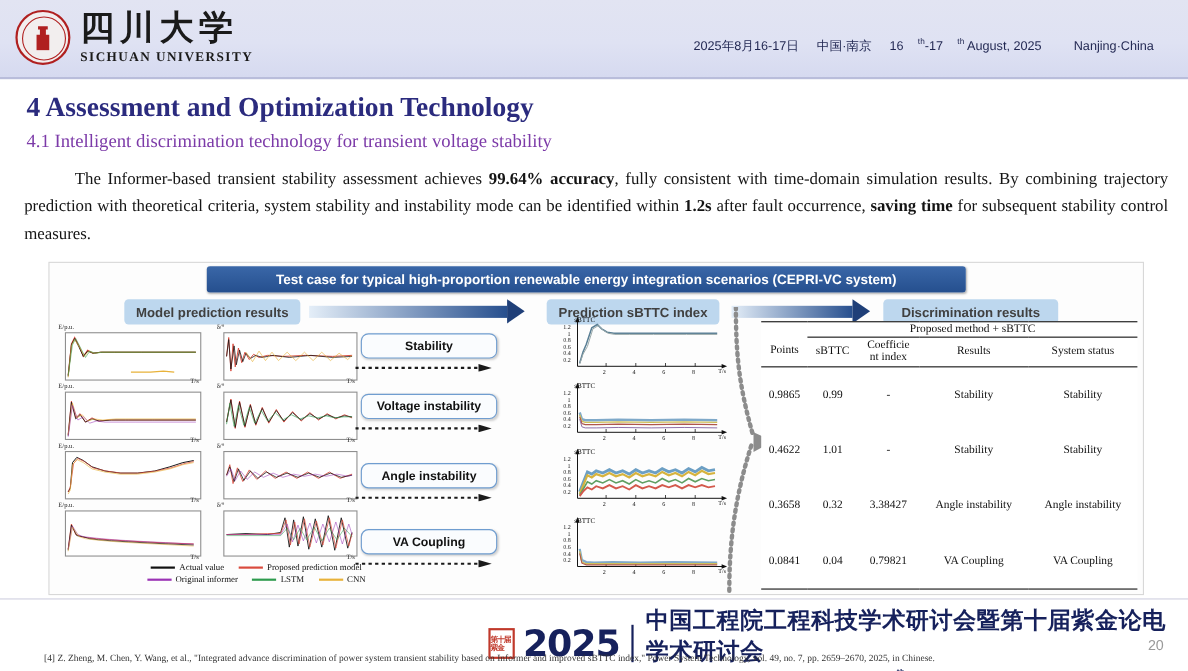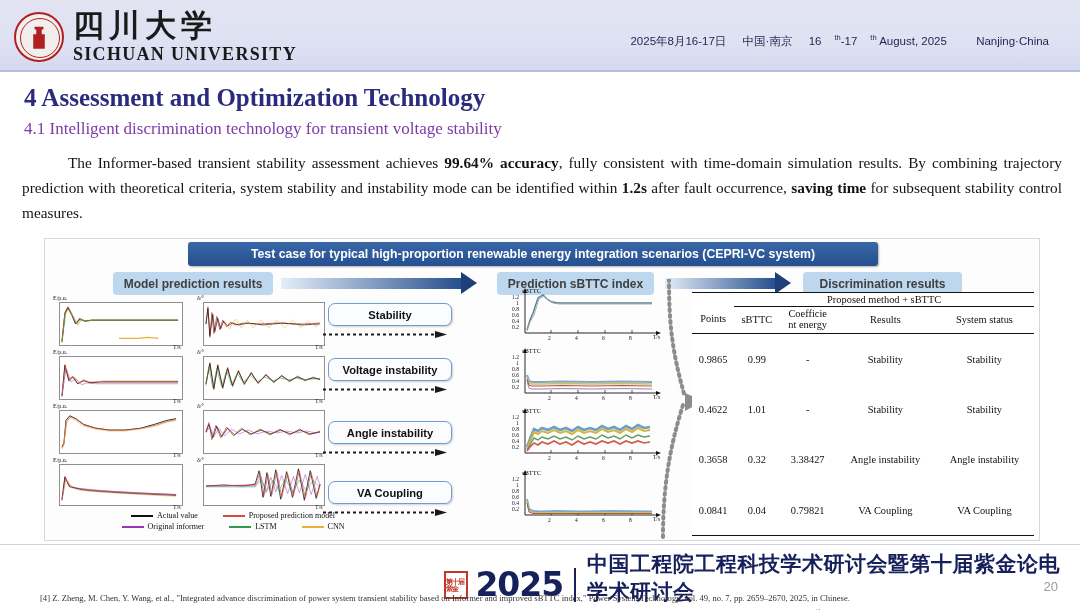"SICHUAN UNIVERSITY" .uni-en { font-size: 18px -> 12px }
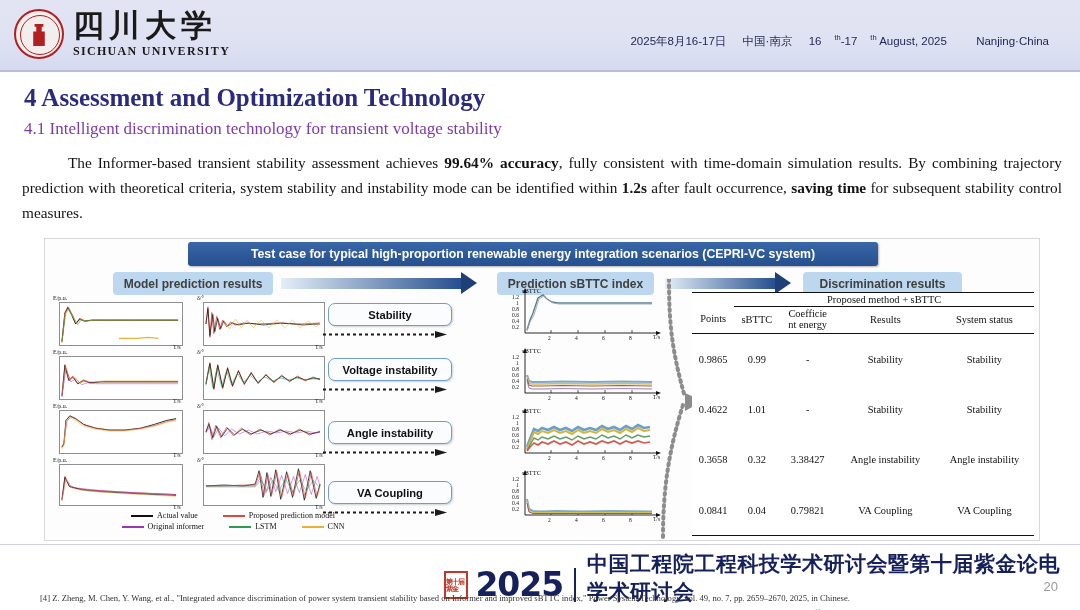"nt energy" span { text: energy -> index }
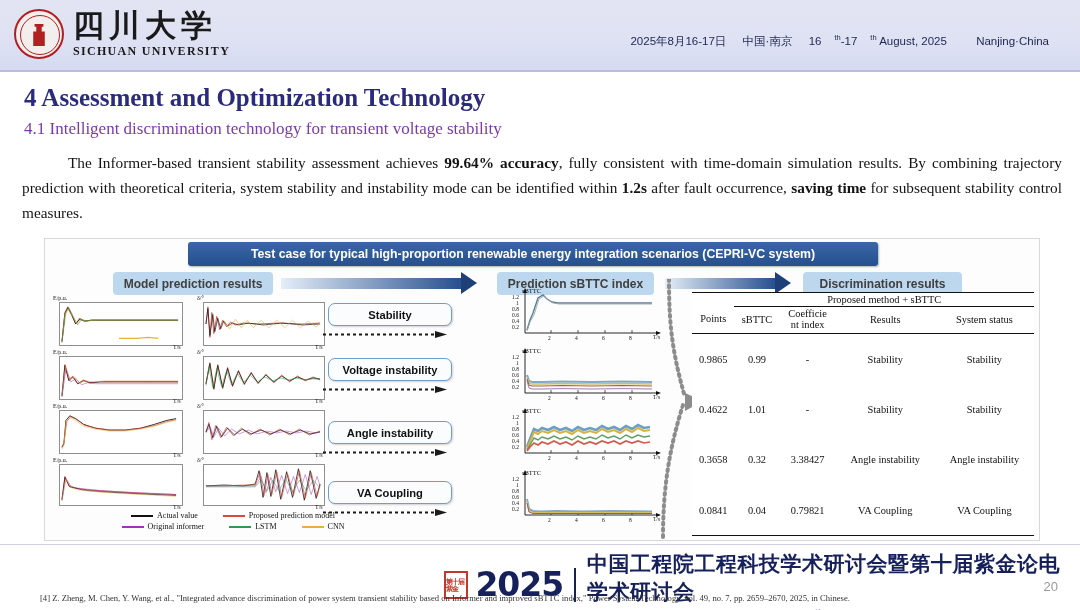"Actual value" .legend-row { gap: 25px -> 13px }
